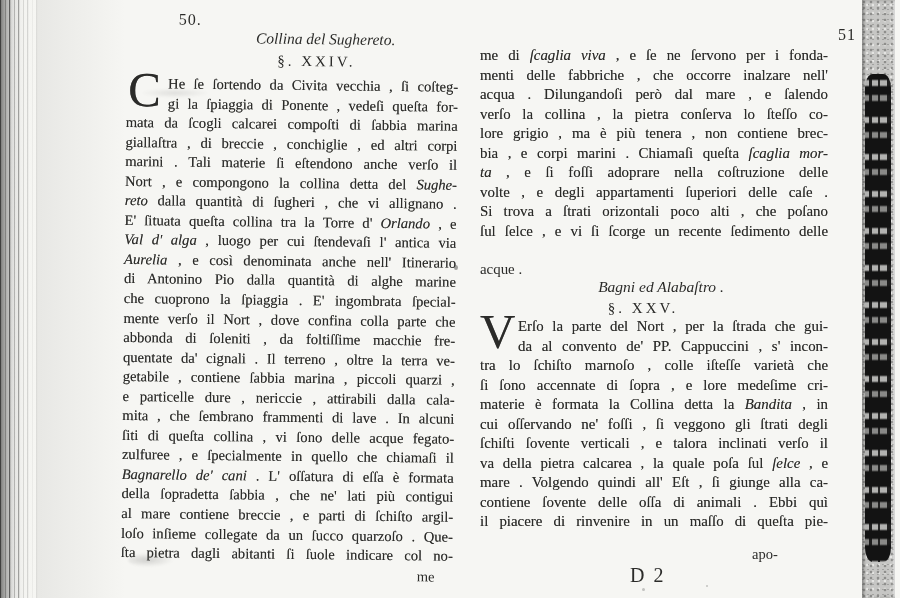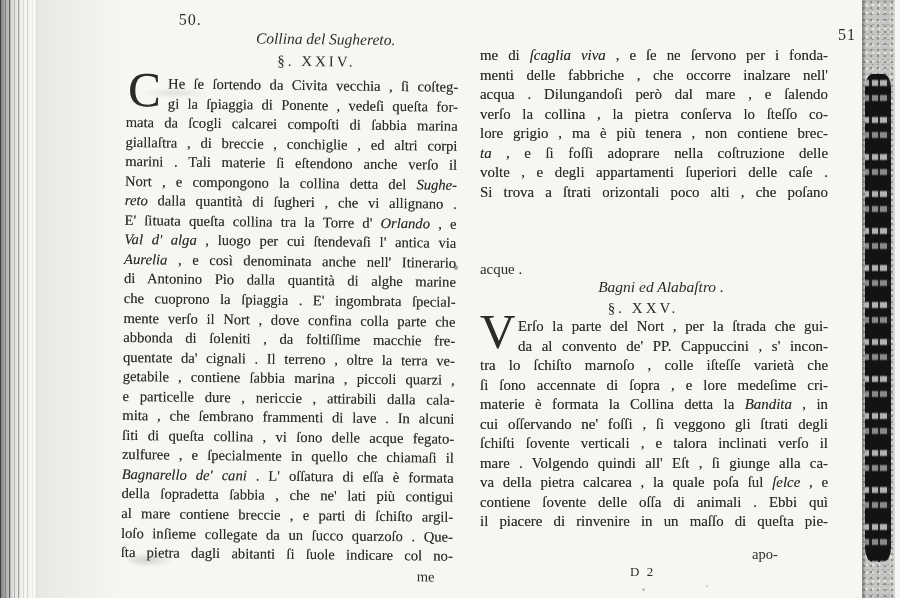"bia , e corpi marini" div.tl { html: none -> <div><span>bia , e corpi marini . Chiamaſi queſta </span><i>ſcaglia mor-</i><span></span></div> }
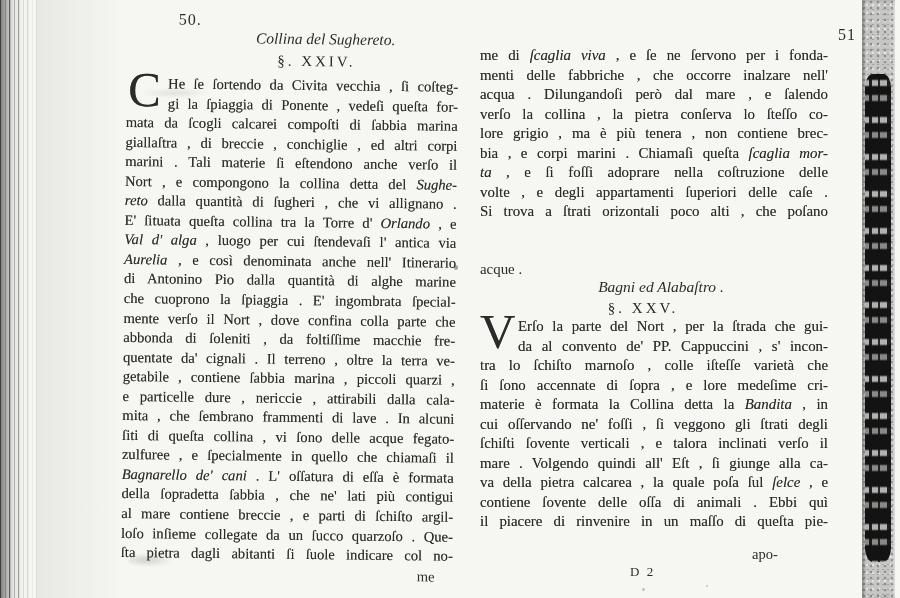"ſul ſelce , e vi" div.tl { html: none -> <div><span>ſul ſelce , e vi ſi ſcorge un recente ſedimento delle</span></div> }
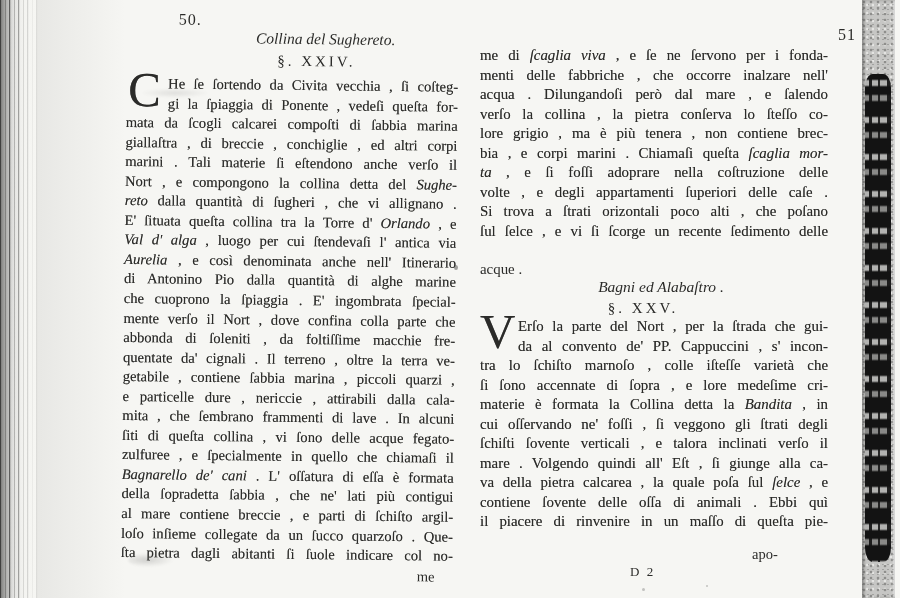"mare . Volgendo quindi all'" div.tl { order: before "va della pietra calcarea ," -> after "va della pietra calcarea ," }
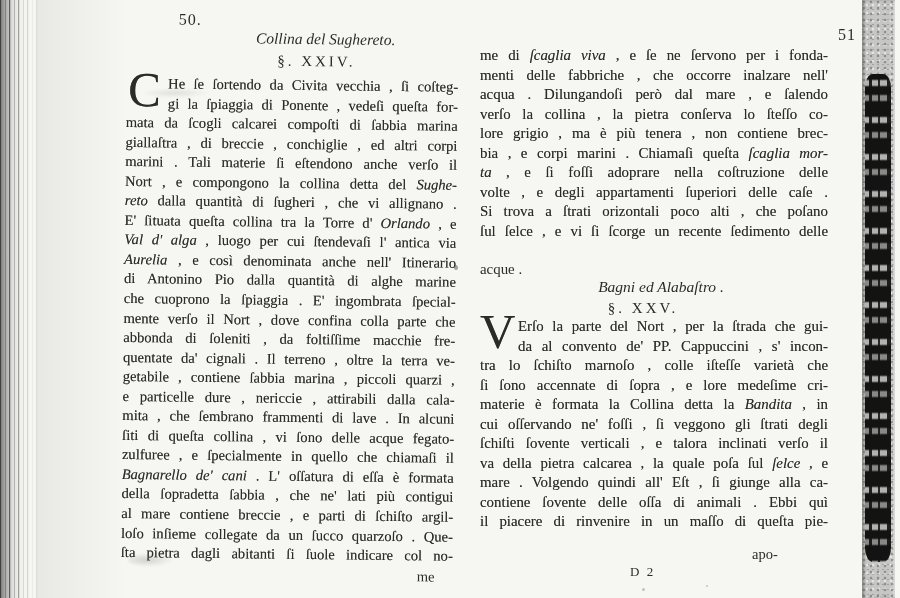"D 2" .rp-sig { font-size: 13px -> 20px }
